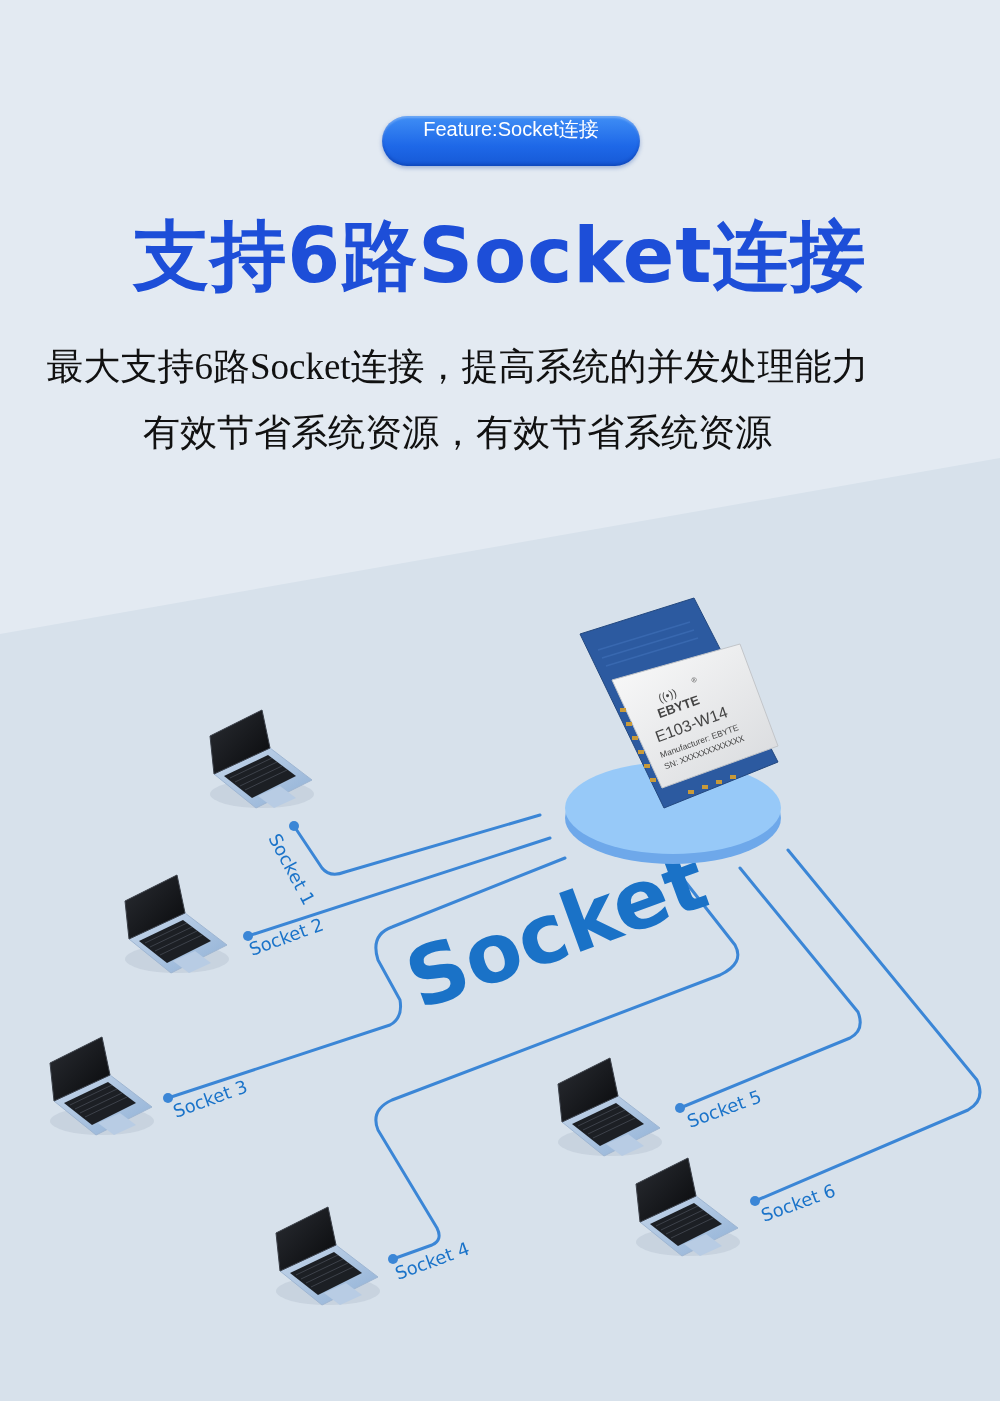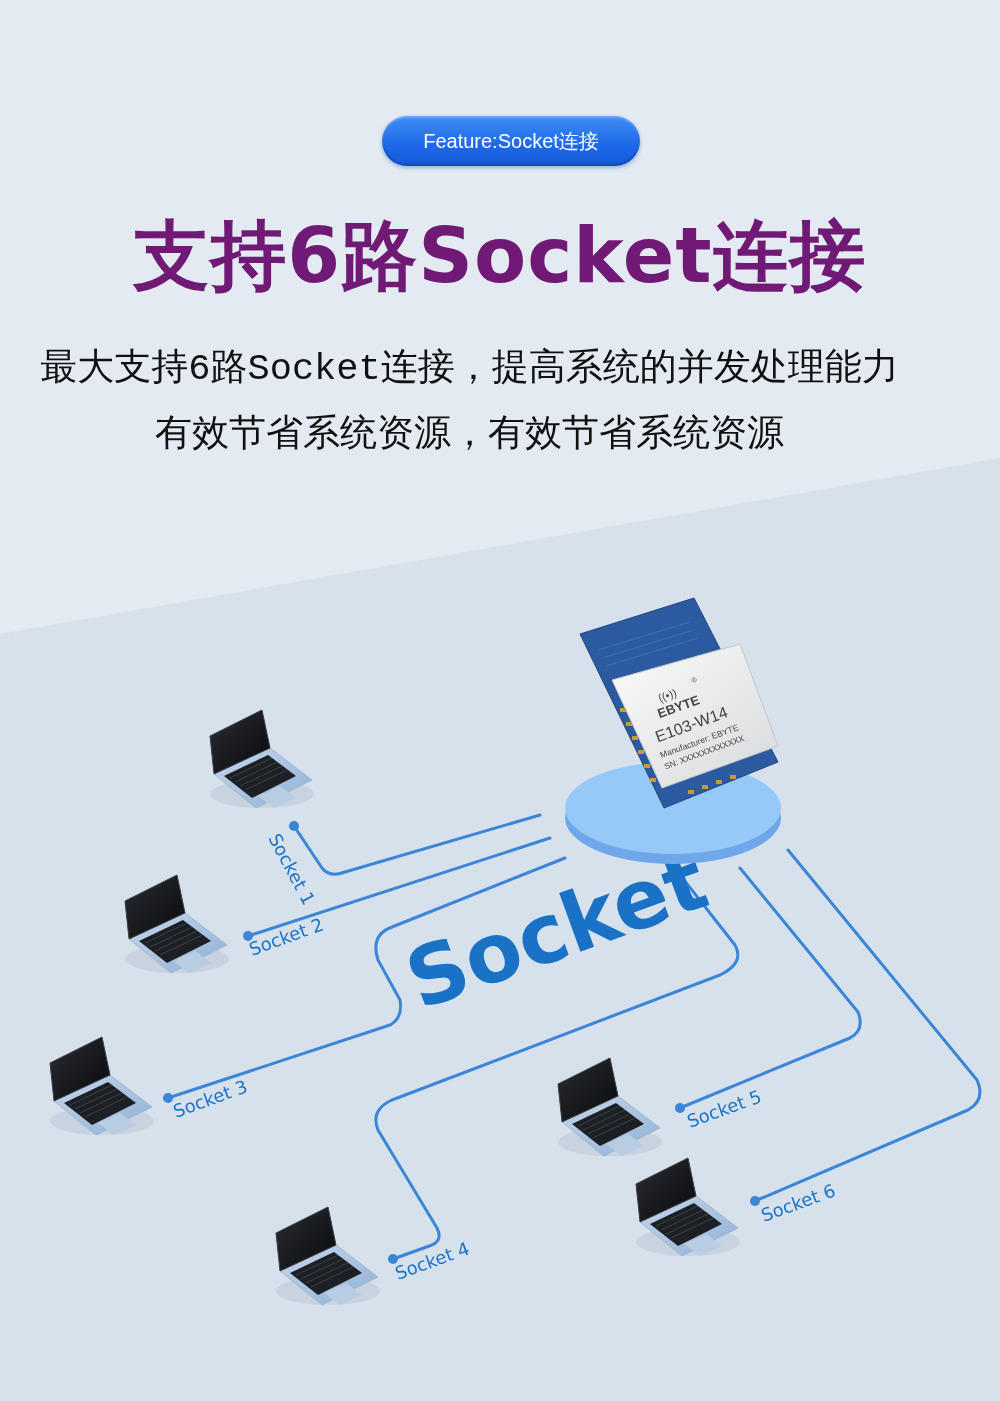"Feature:Socket连接" .pill { align-items: center -> none }
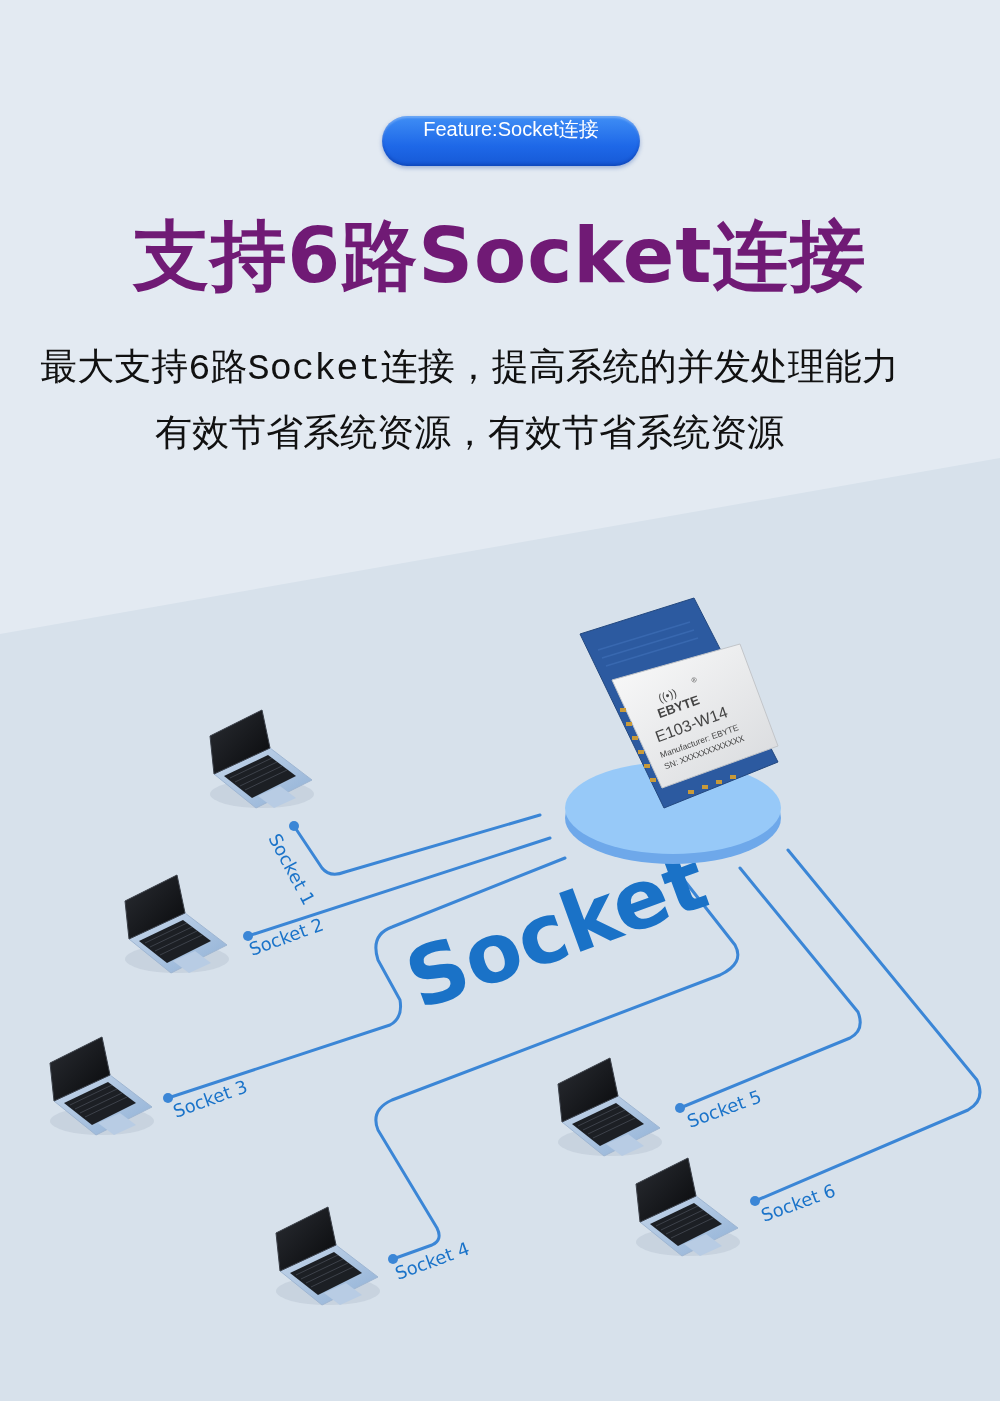"支持6路Socket连接" .title { color: #701a75 -> #1d4ed8 }
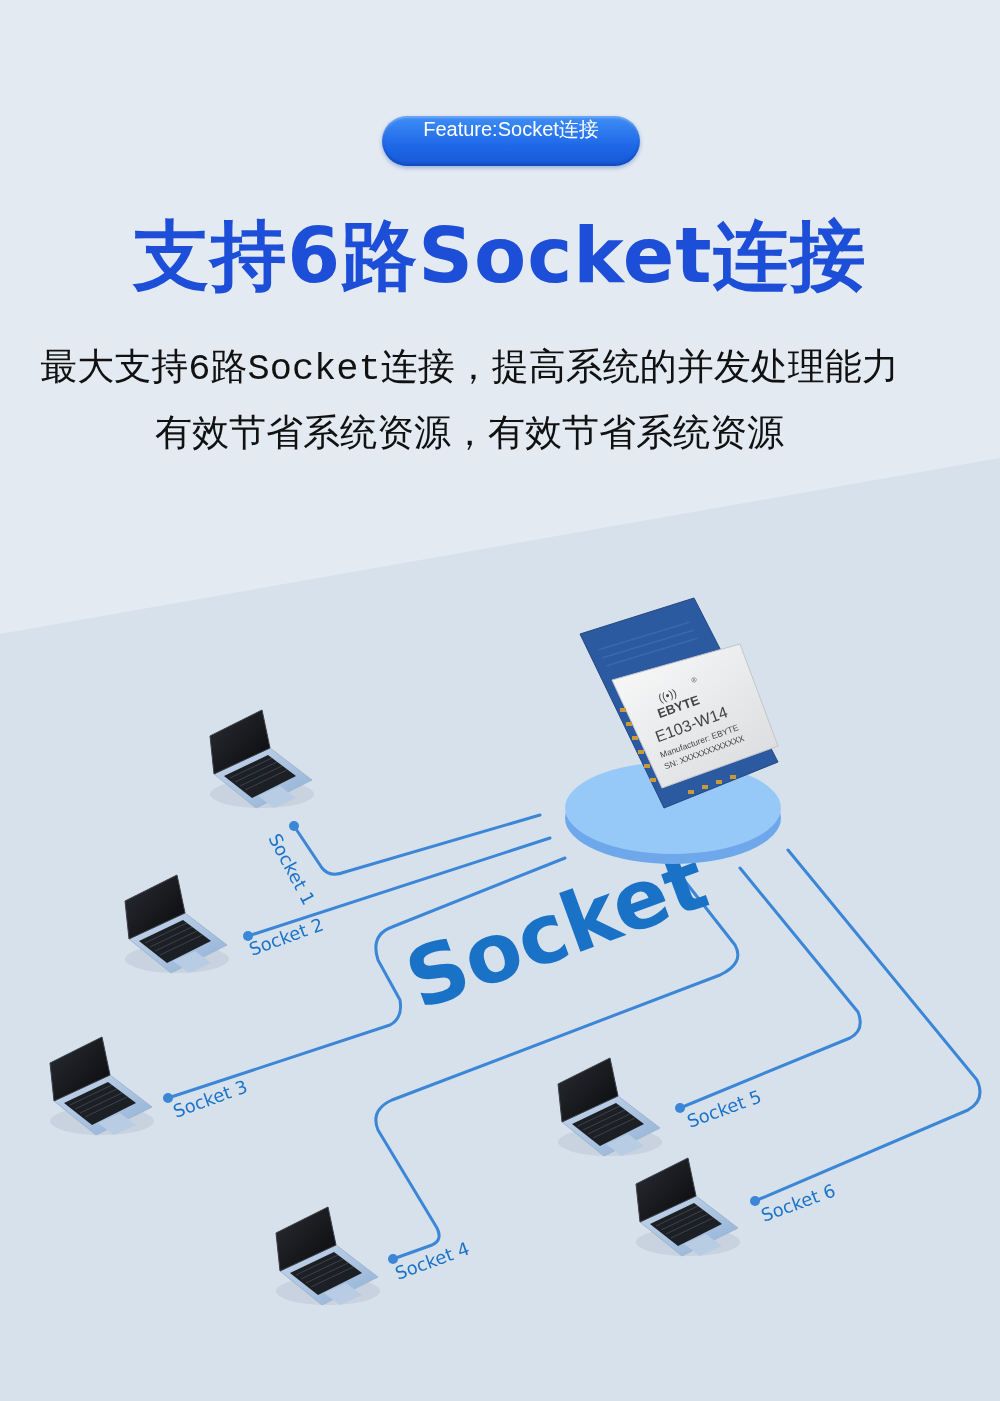"最大支持6路Socket连接，提高系统的并发处理能力" .sub { font-family: Liberation Mono, monospace -> Liberation Serif, serif; left: 12px -> 0 }
